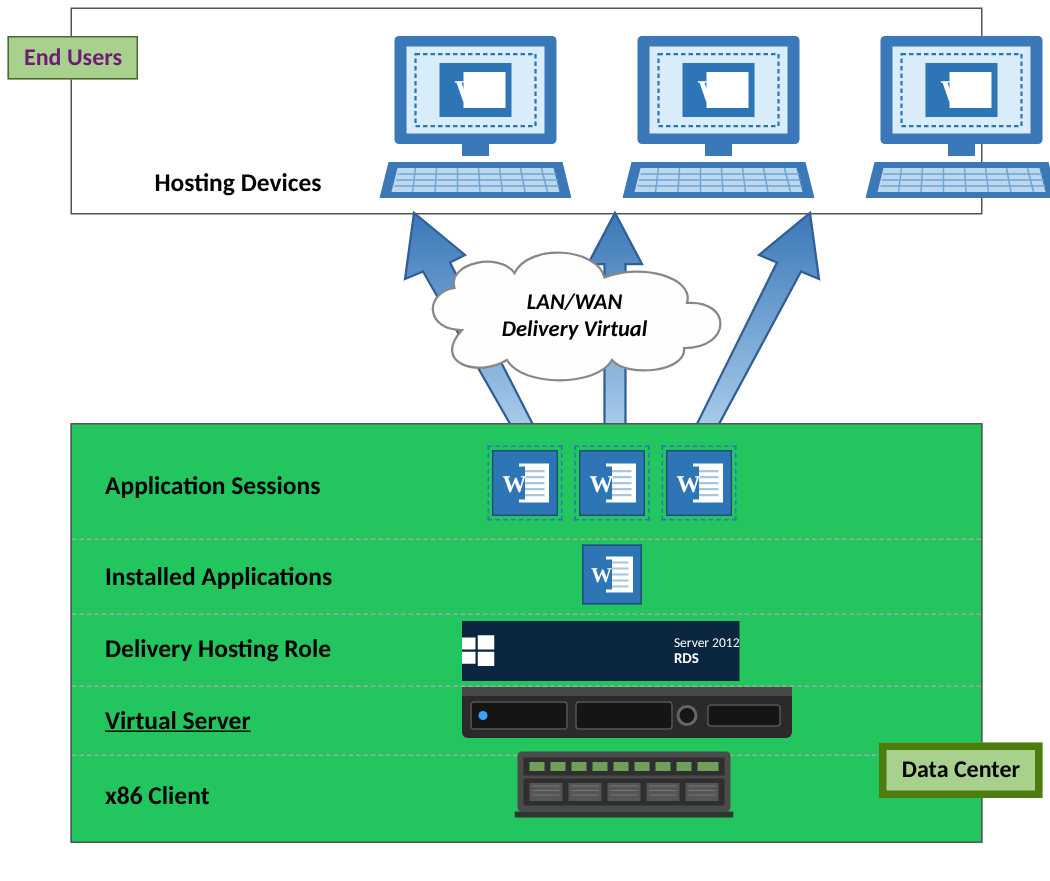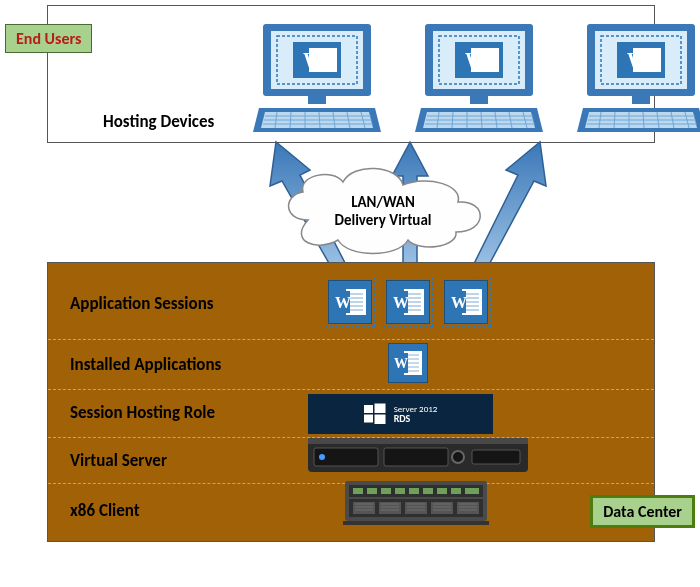"End Users" .end-users-label { color: #b91c1c -> #701a75 }
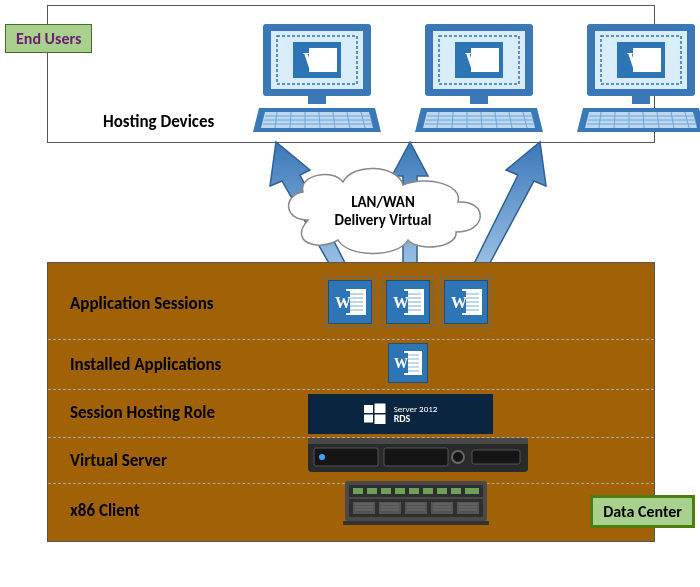"LAN/WAN" .cloud-label { font-style: none -> italic }
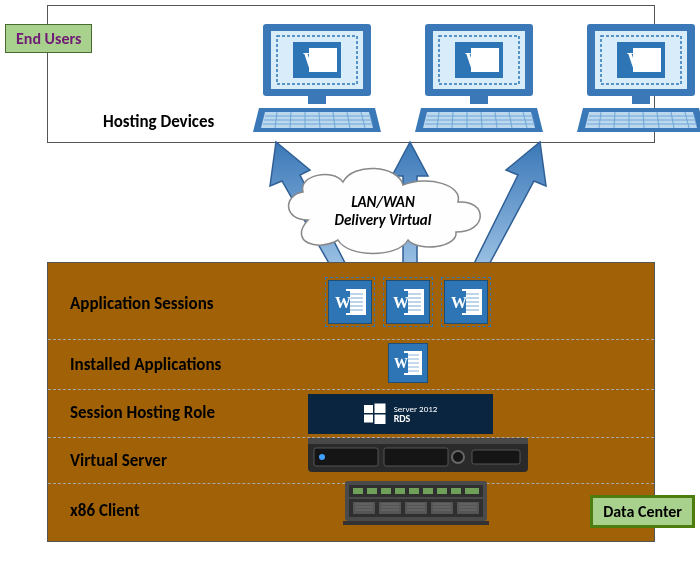"Application Sessions" .bottom-box { background: #a16207 -> #22c55e; top: 262px -> 282px }
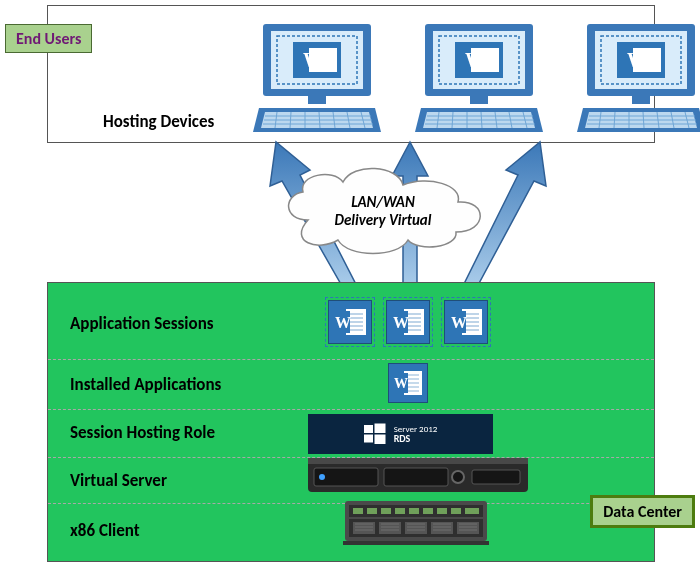"Session Hosting Role" div.layer-label { text: Session -> Delivery }
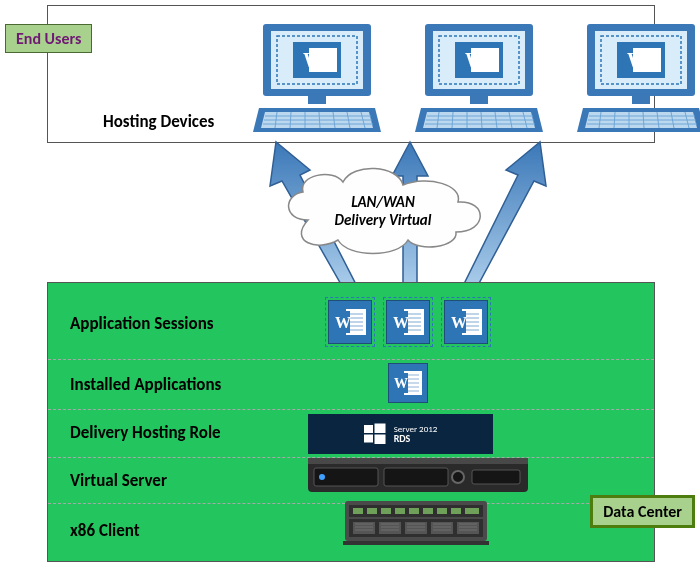"Server 2012" .rds-box { justify-content: center -> space-between }
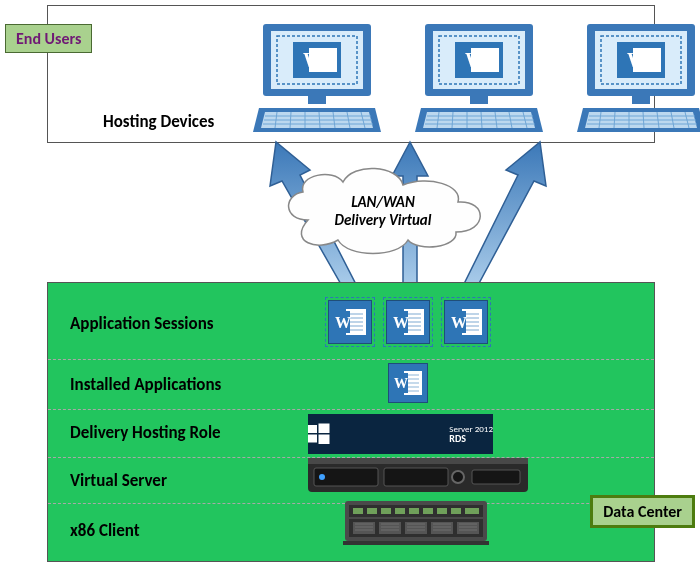"Virtual Server" div.layer-label { text-decoration: none -> underline }
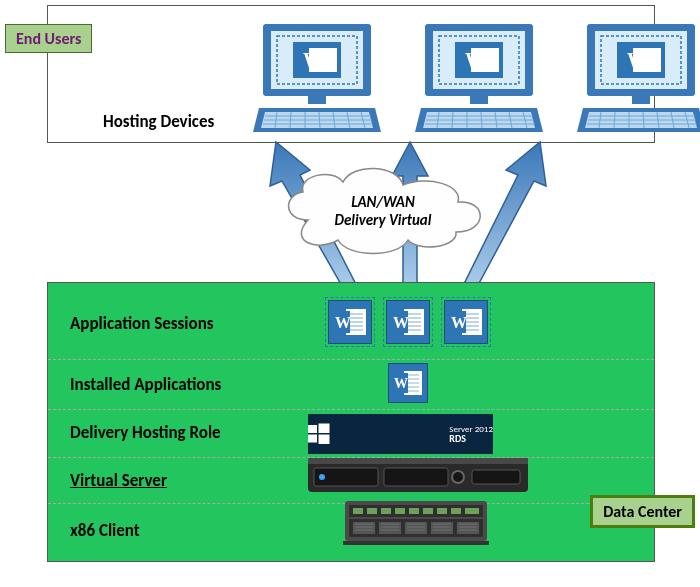"Data Center" .dc-label { border: 3px solid #4d7c0f -> 5px solid #4d7c0f }
